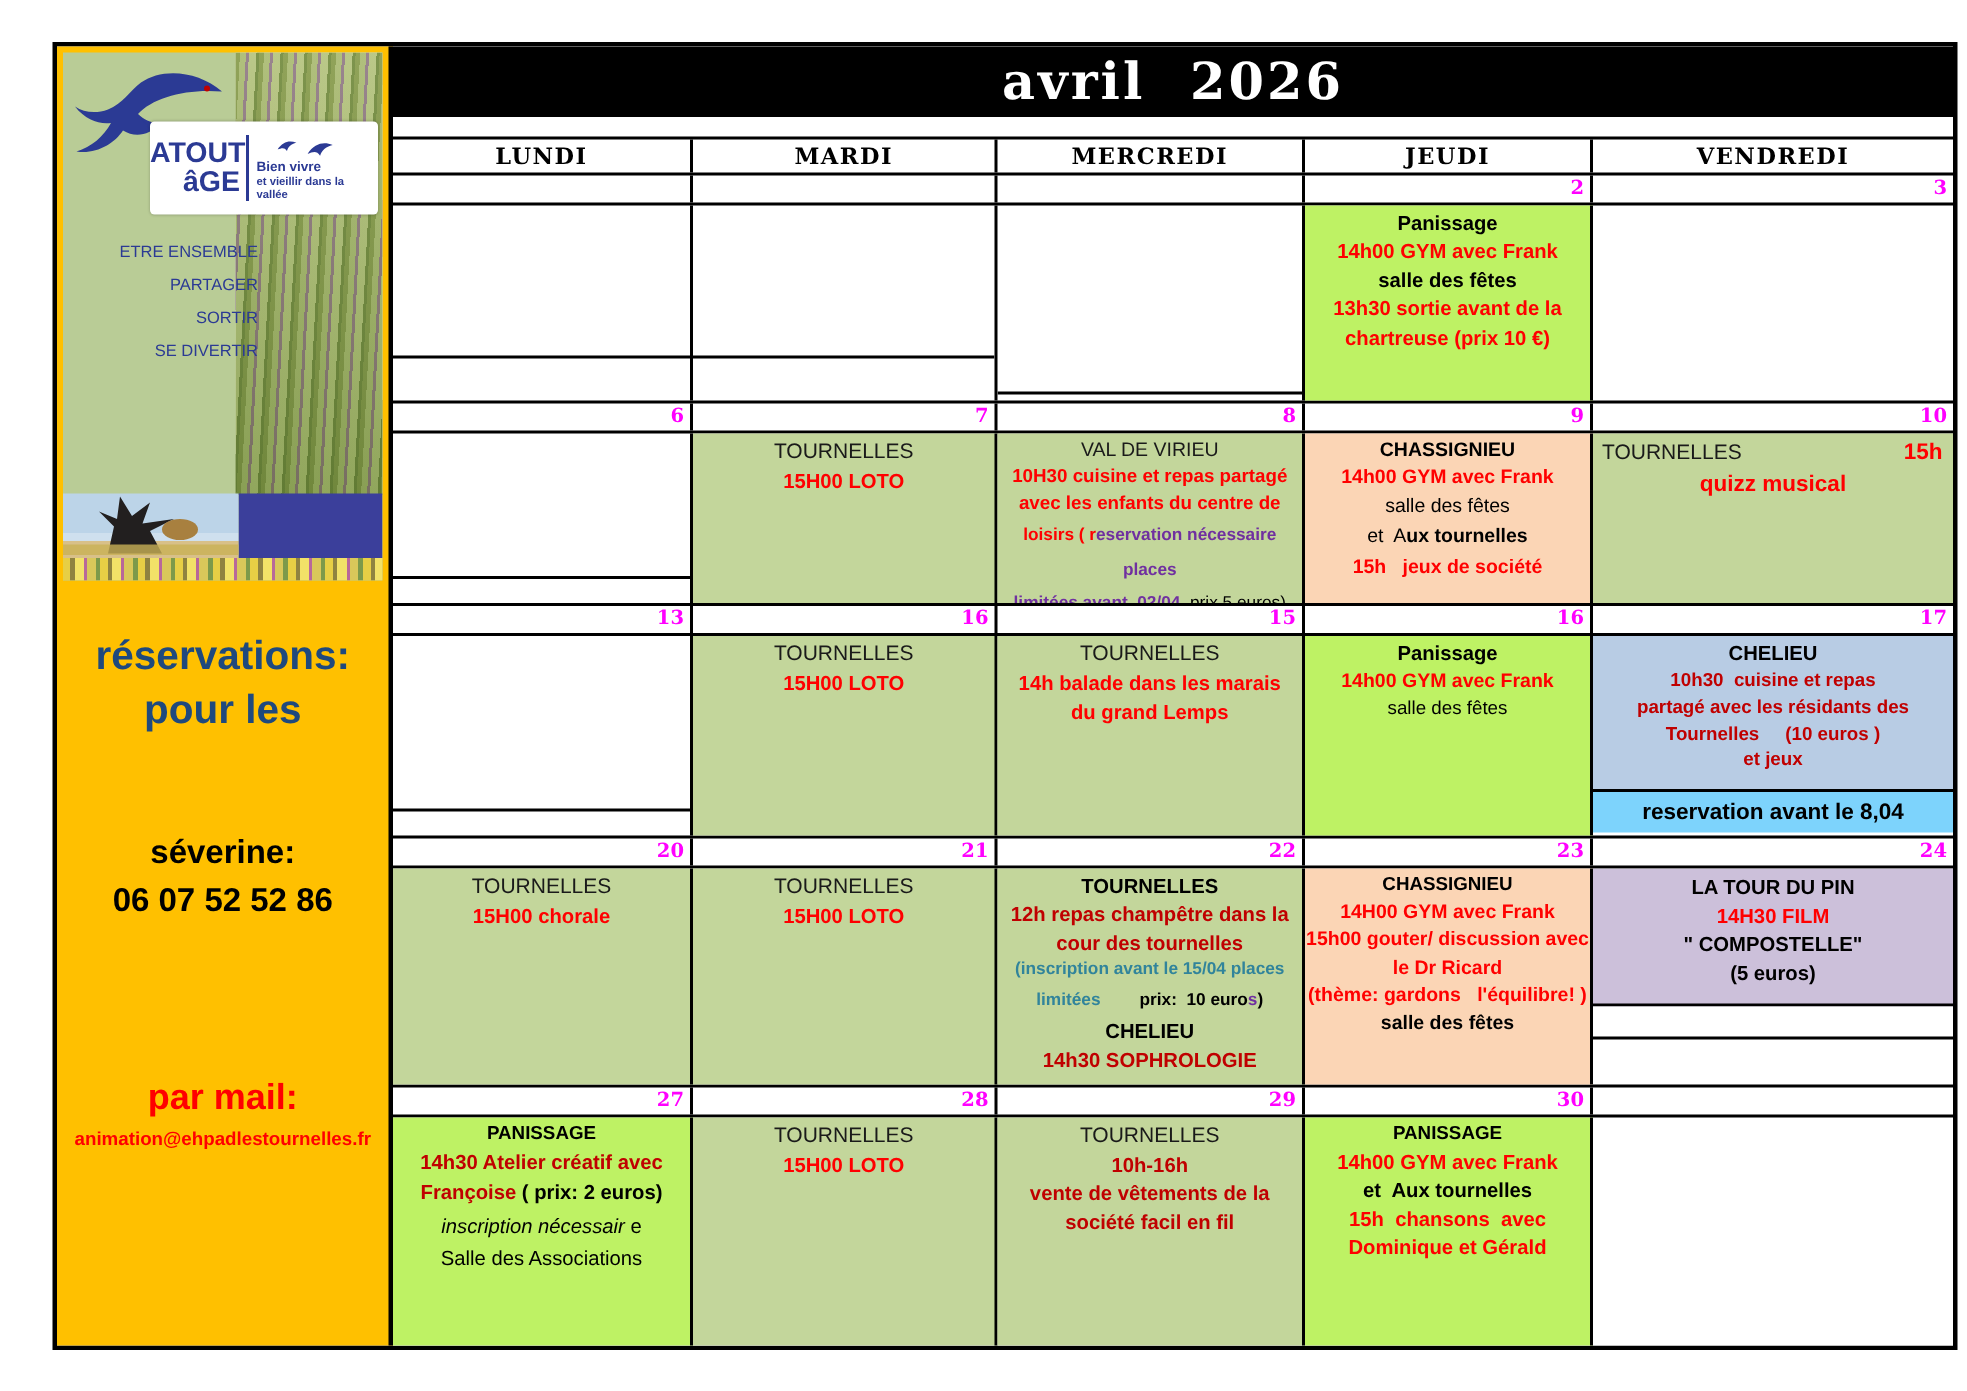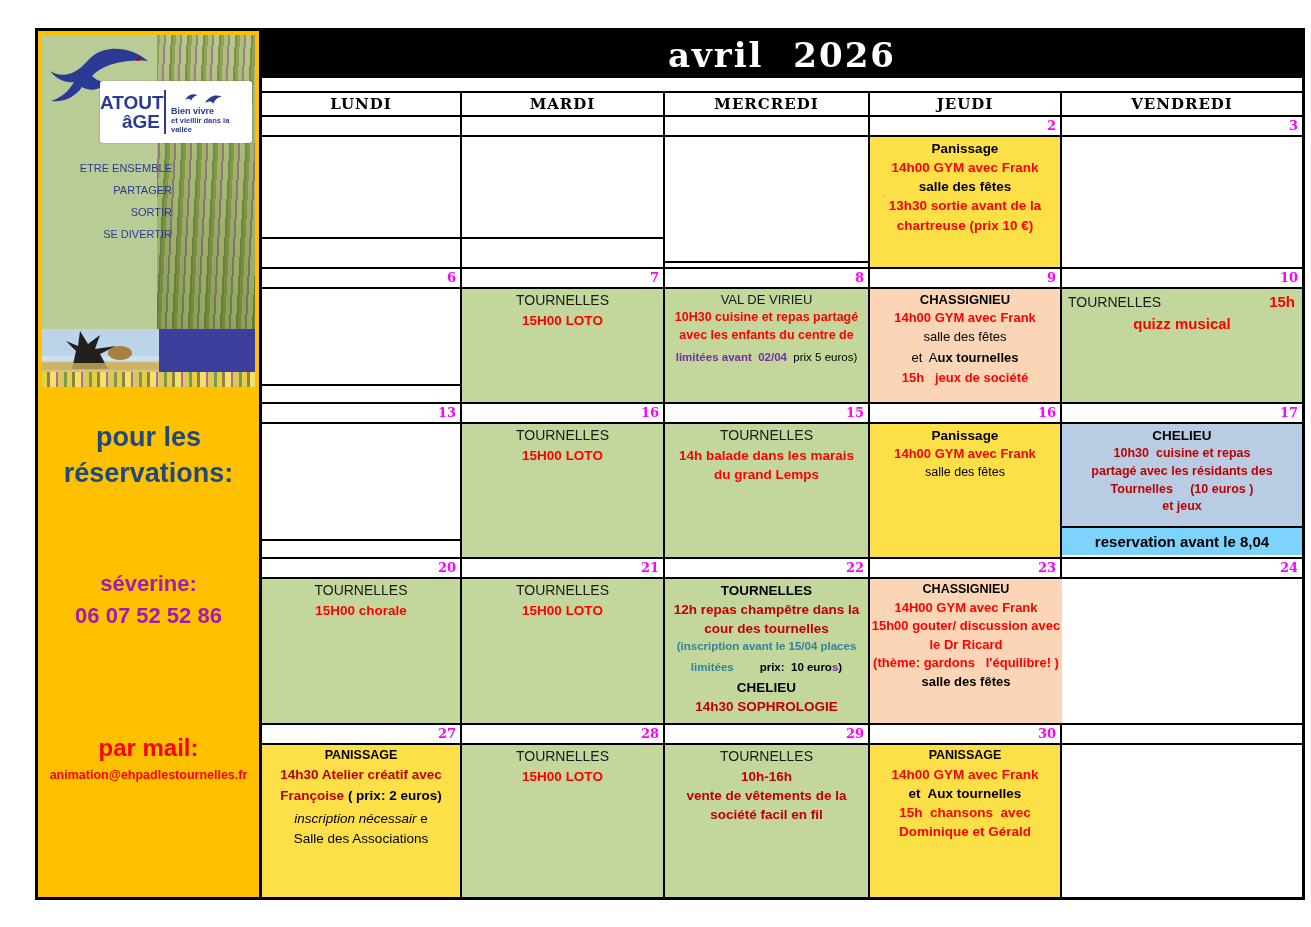"Panissage" .bg-yellow { background: #fde047 -> #bef264 }
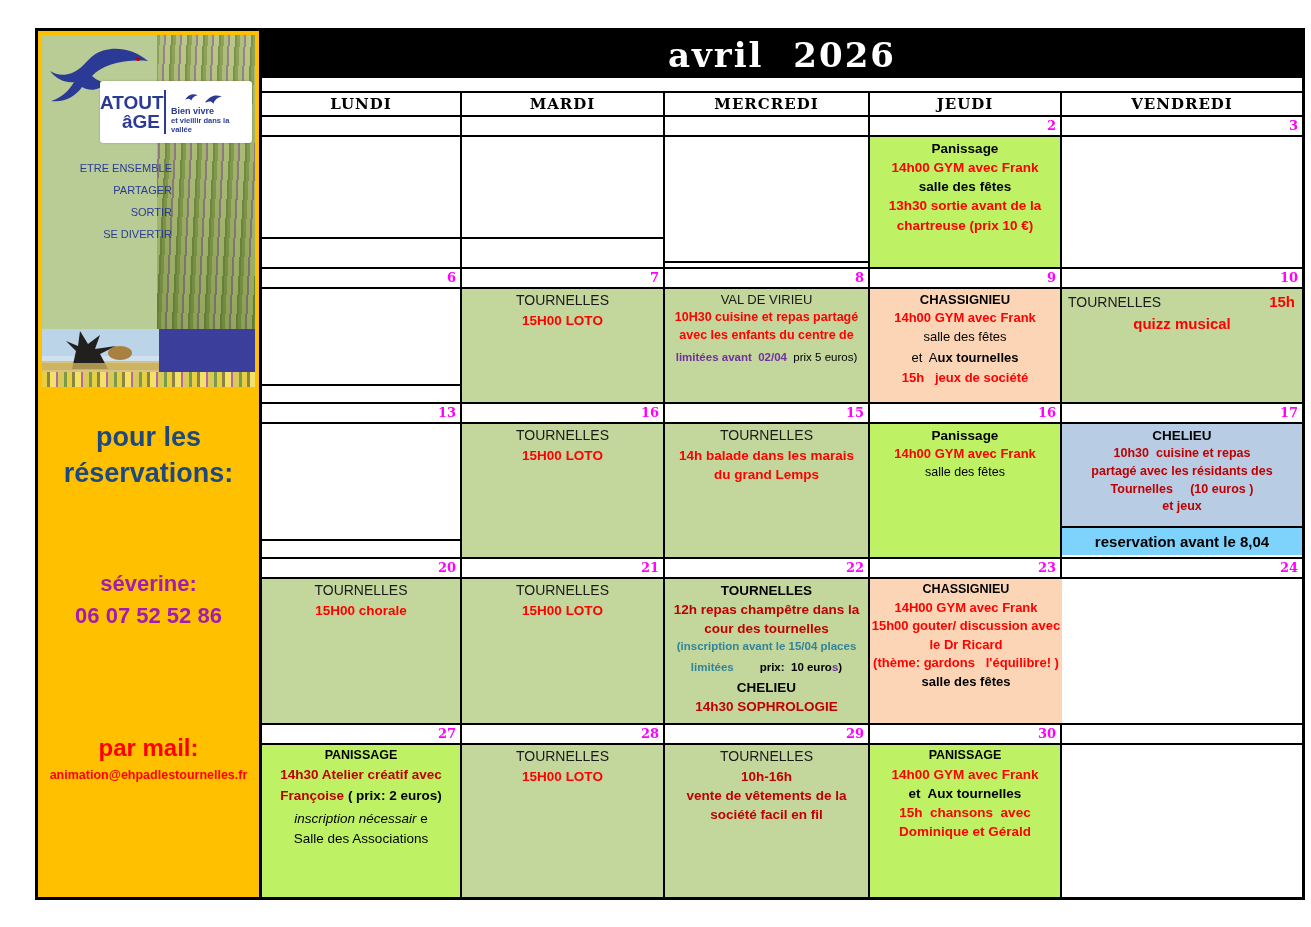"loisirs ( reservation nécessaire places" div.ln { html: none -> <div><span>loisirs ( r</span><span>eservation nécessaire places</span></div> }
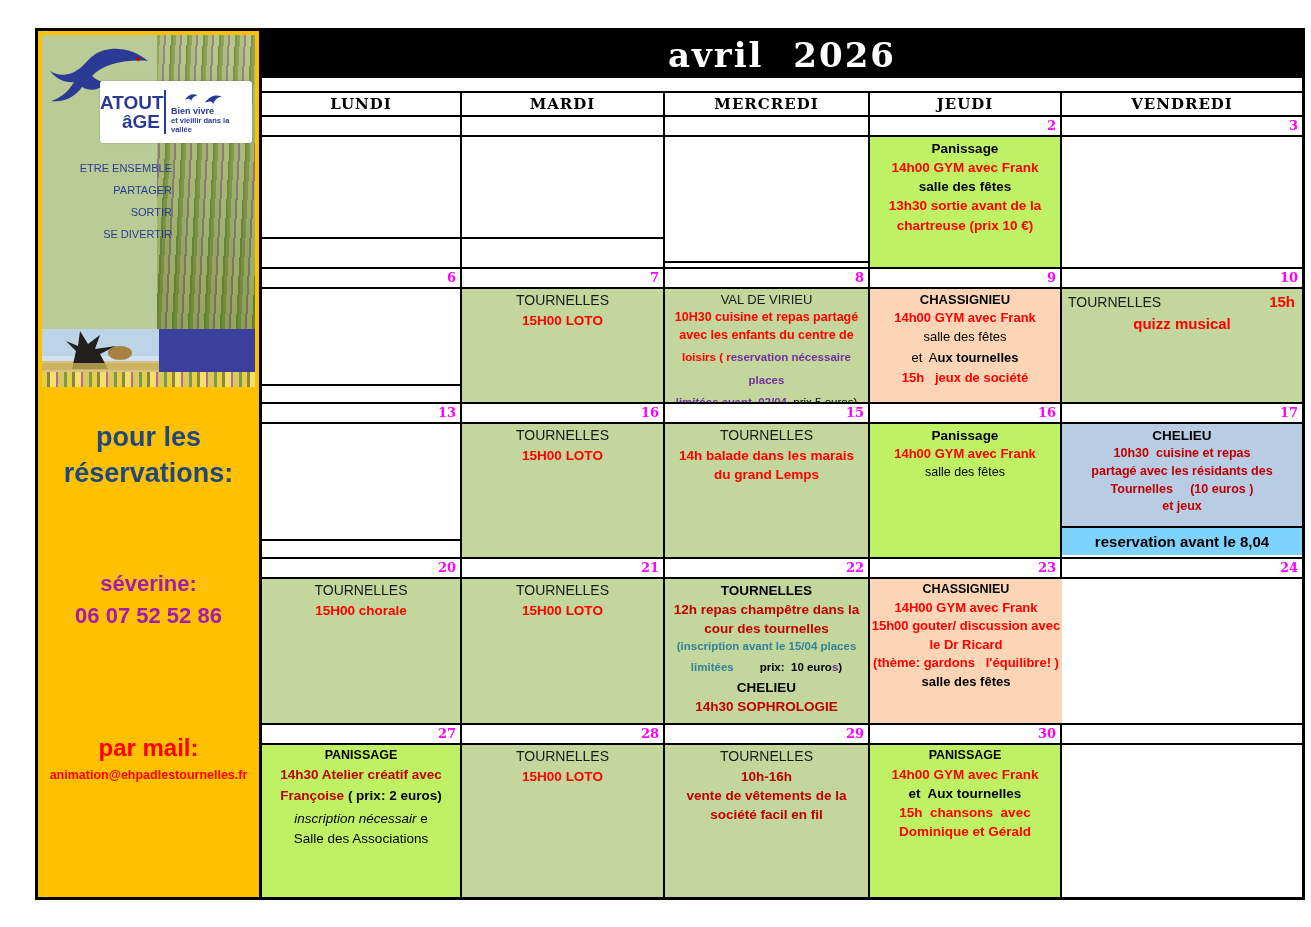"pour les" div { order: before "réservations:" -> after "réservations:" }
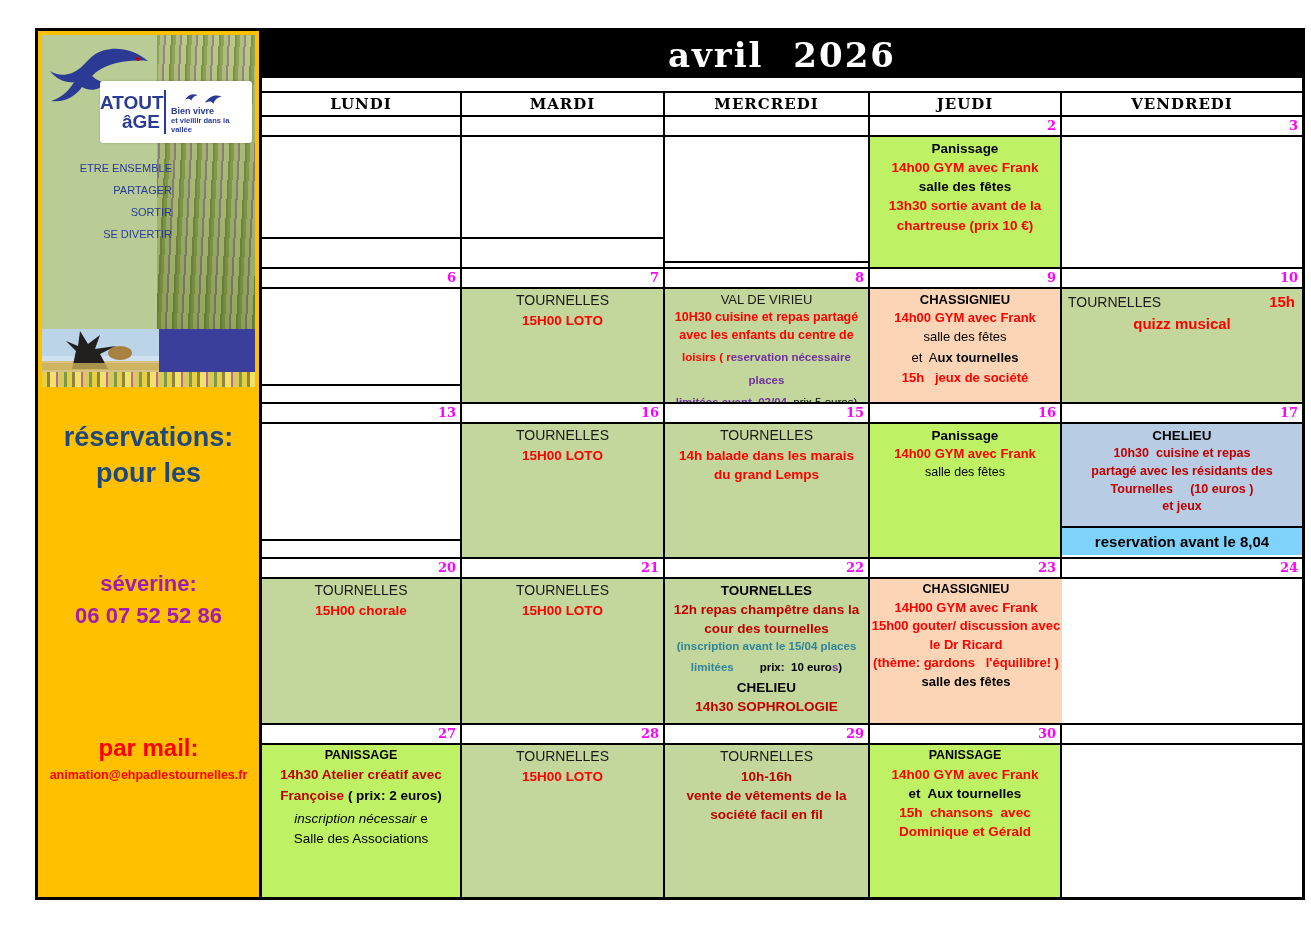"séverine:" .contact-block { color: #a21caf -> #000000; margin-top: 76px -> 60px }
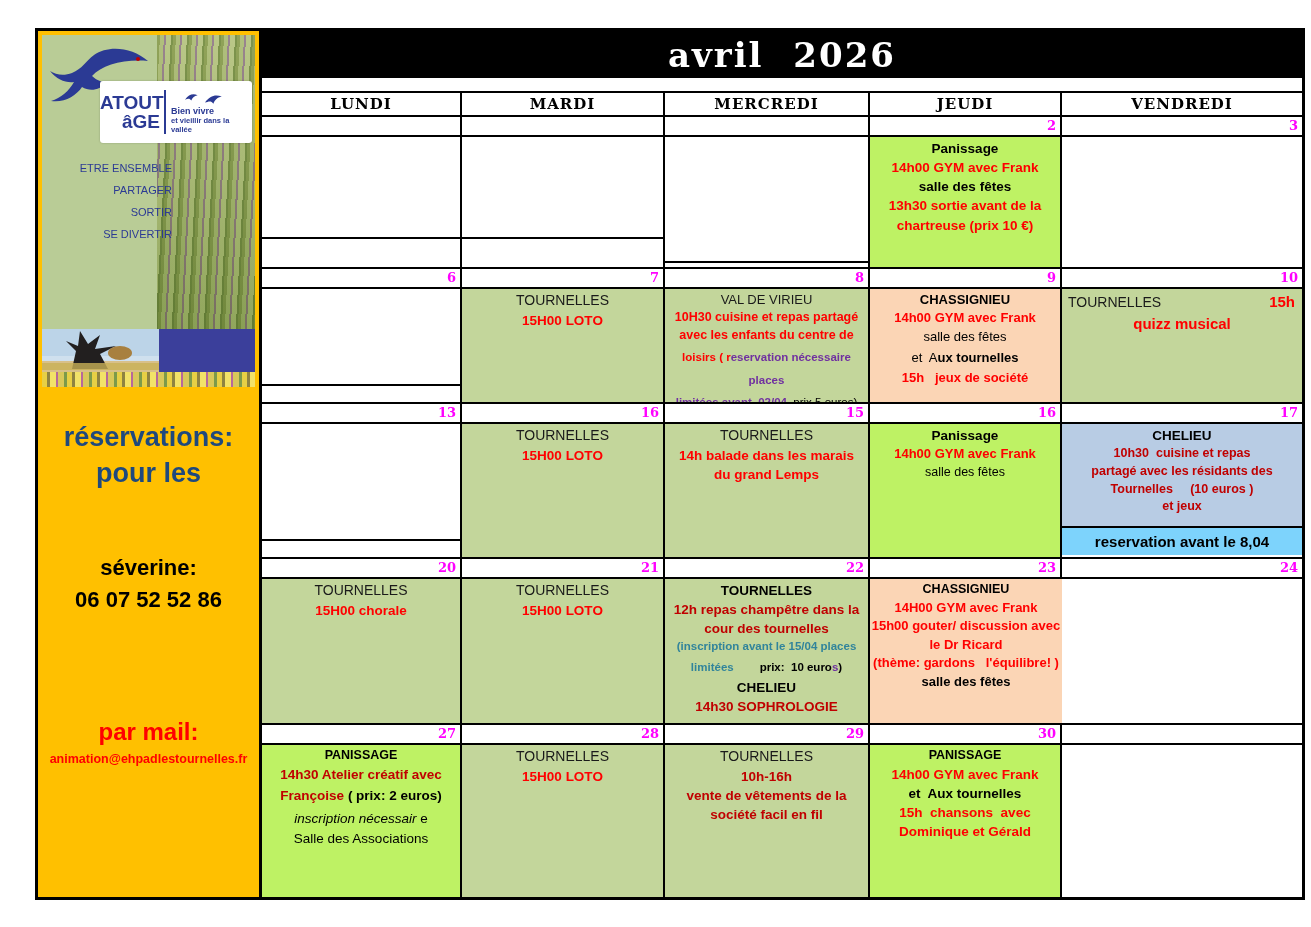"LA TOUR DU PIN" div { html: none -> <div> <div> <div>LA TOUR DU PIN</div> <div>14H30 FILM</div> <div>" COMPOSTELLE"</div> <div>(5 euros)</div> </div> <div></div> </div> }
